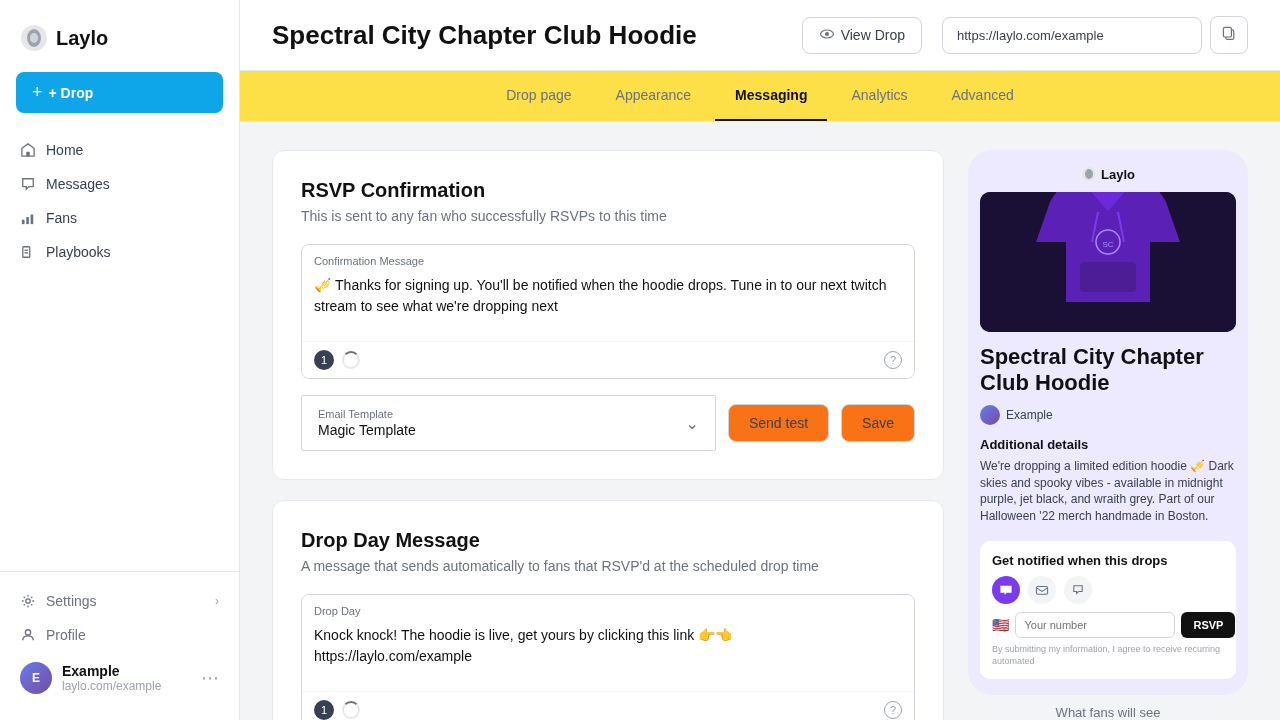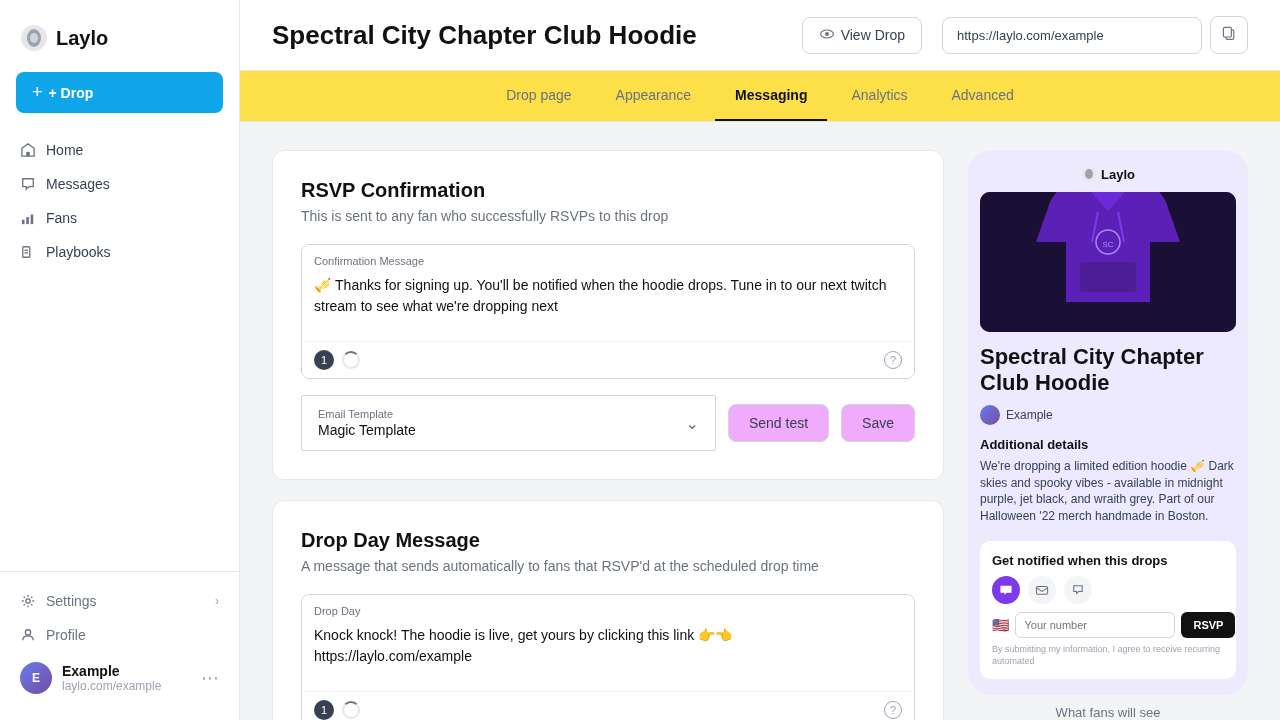"This is sent to any" div.card-subtitle { text: drop -> time }
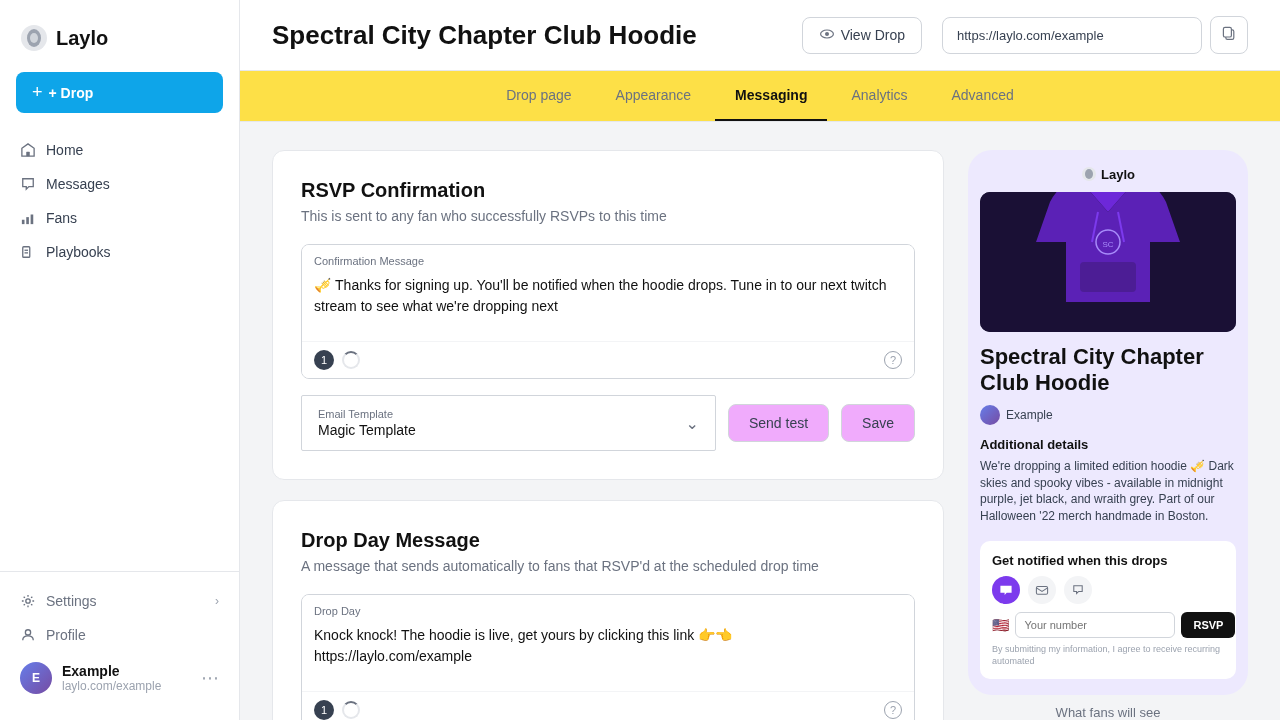"Send test" .btn-secondary { background: #f0abfc -> #f97316 }
